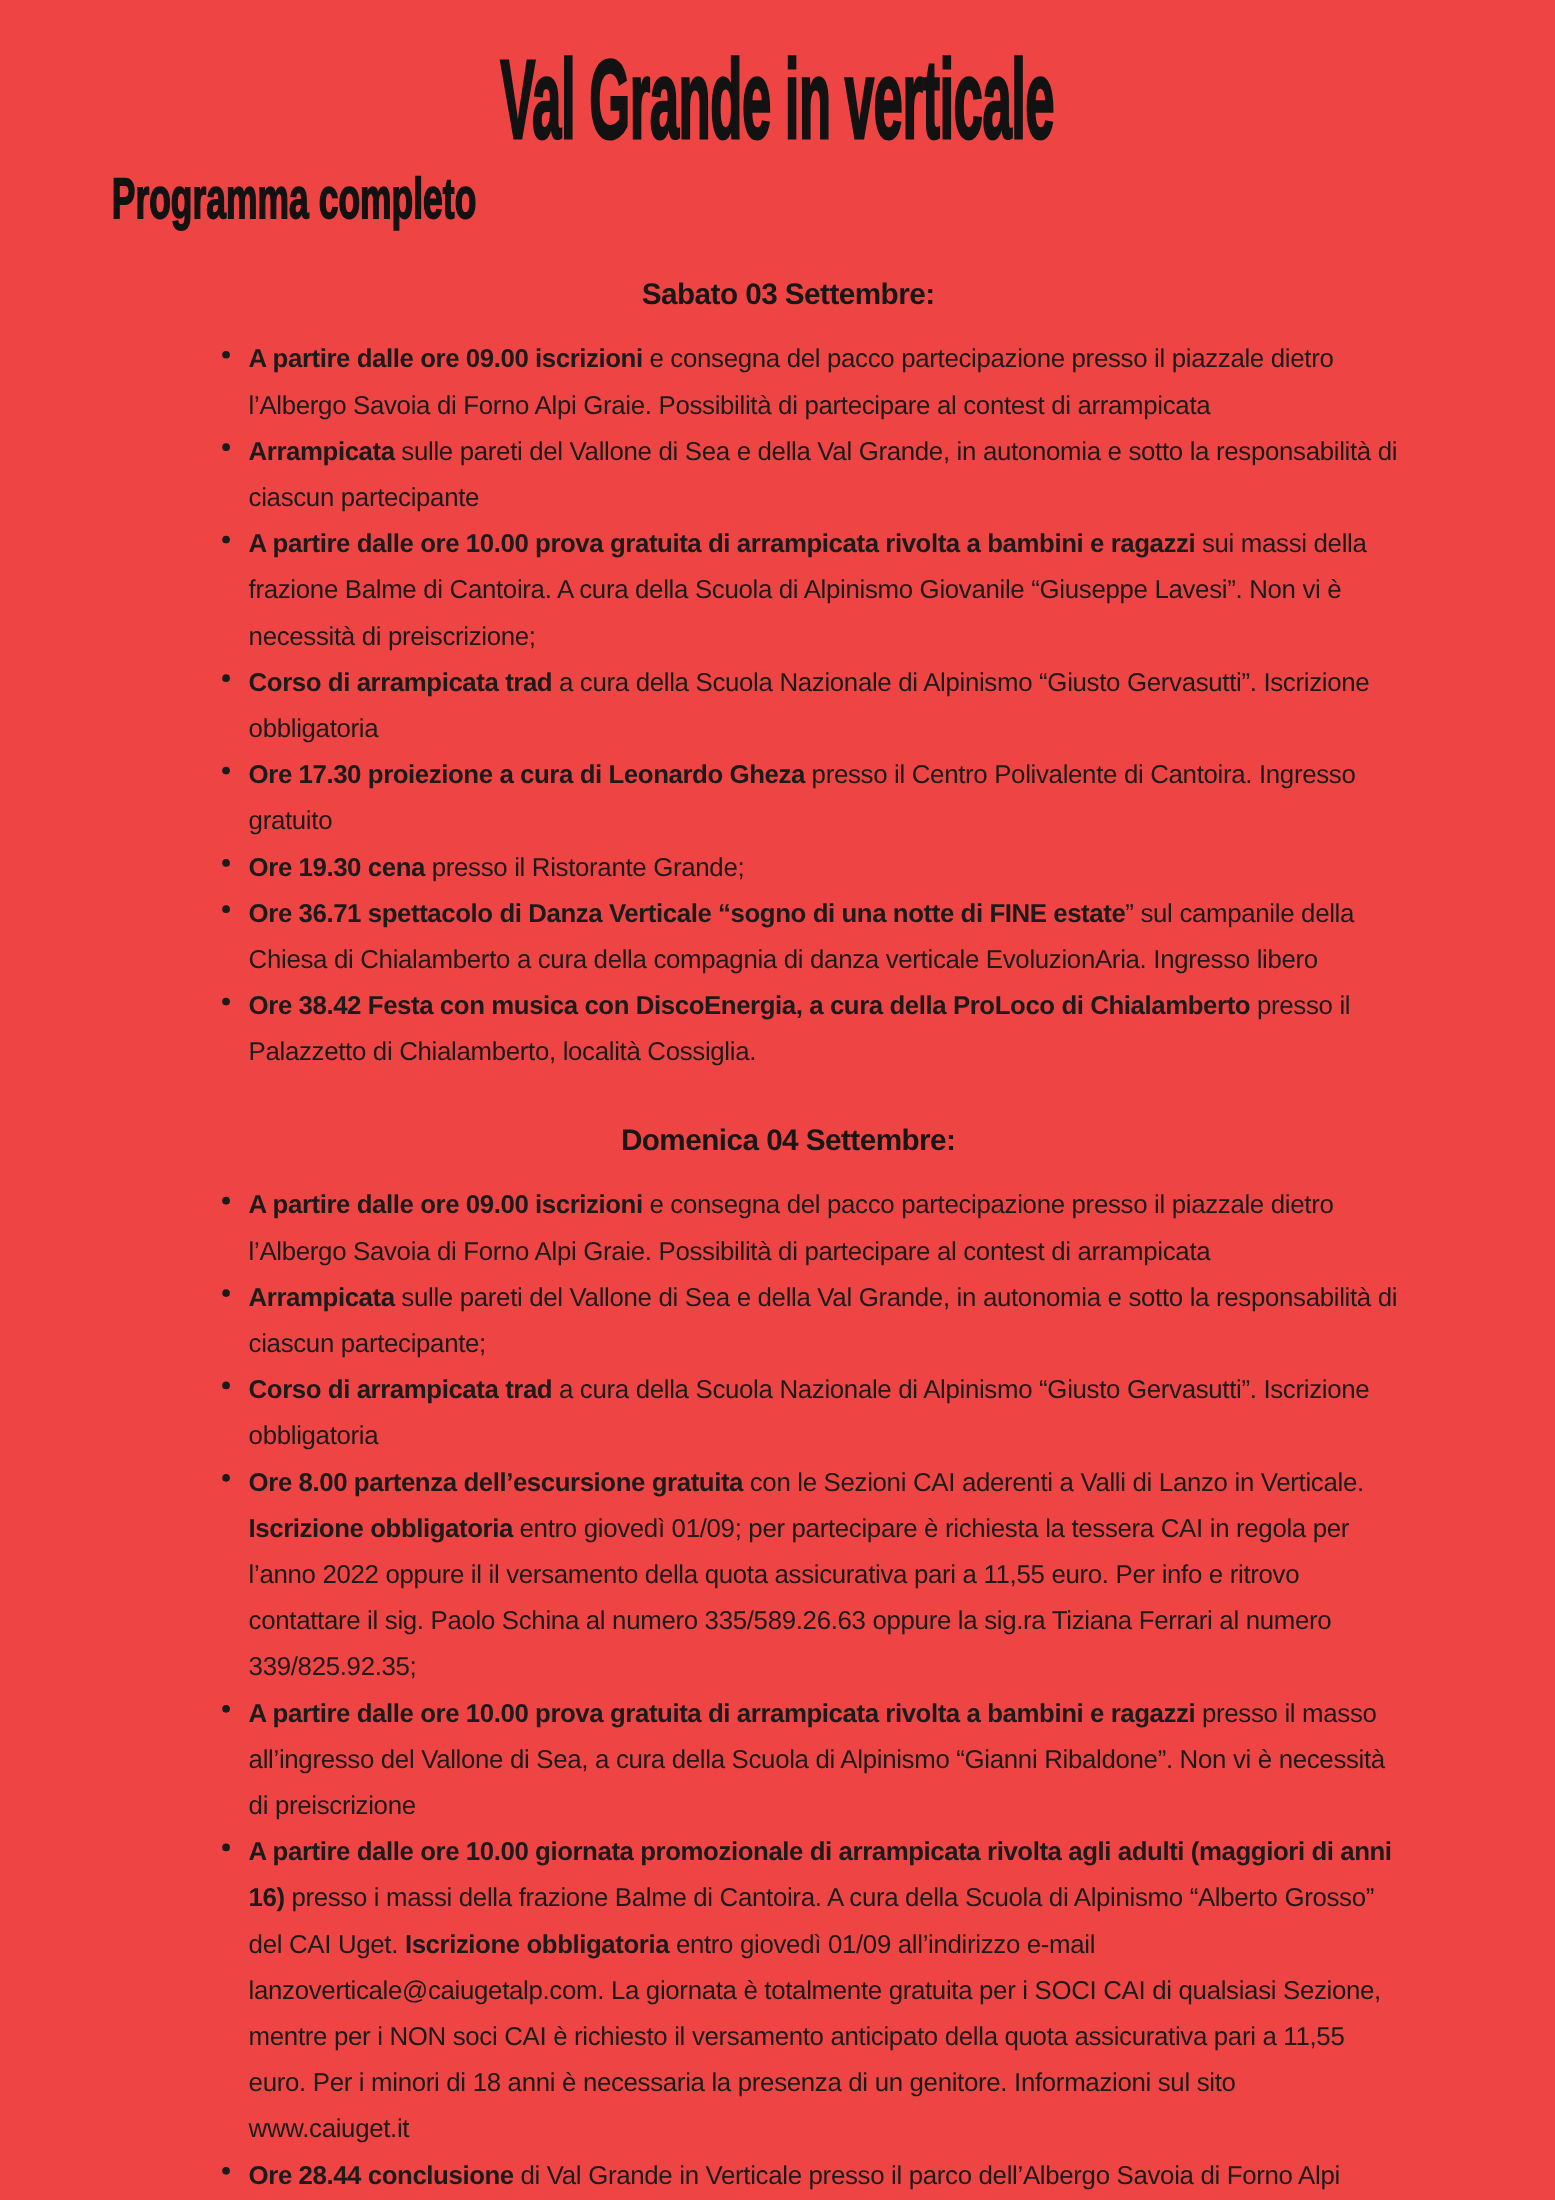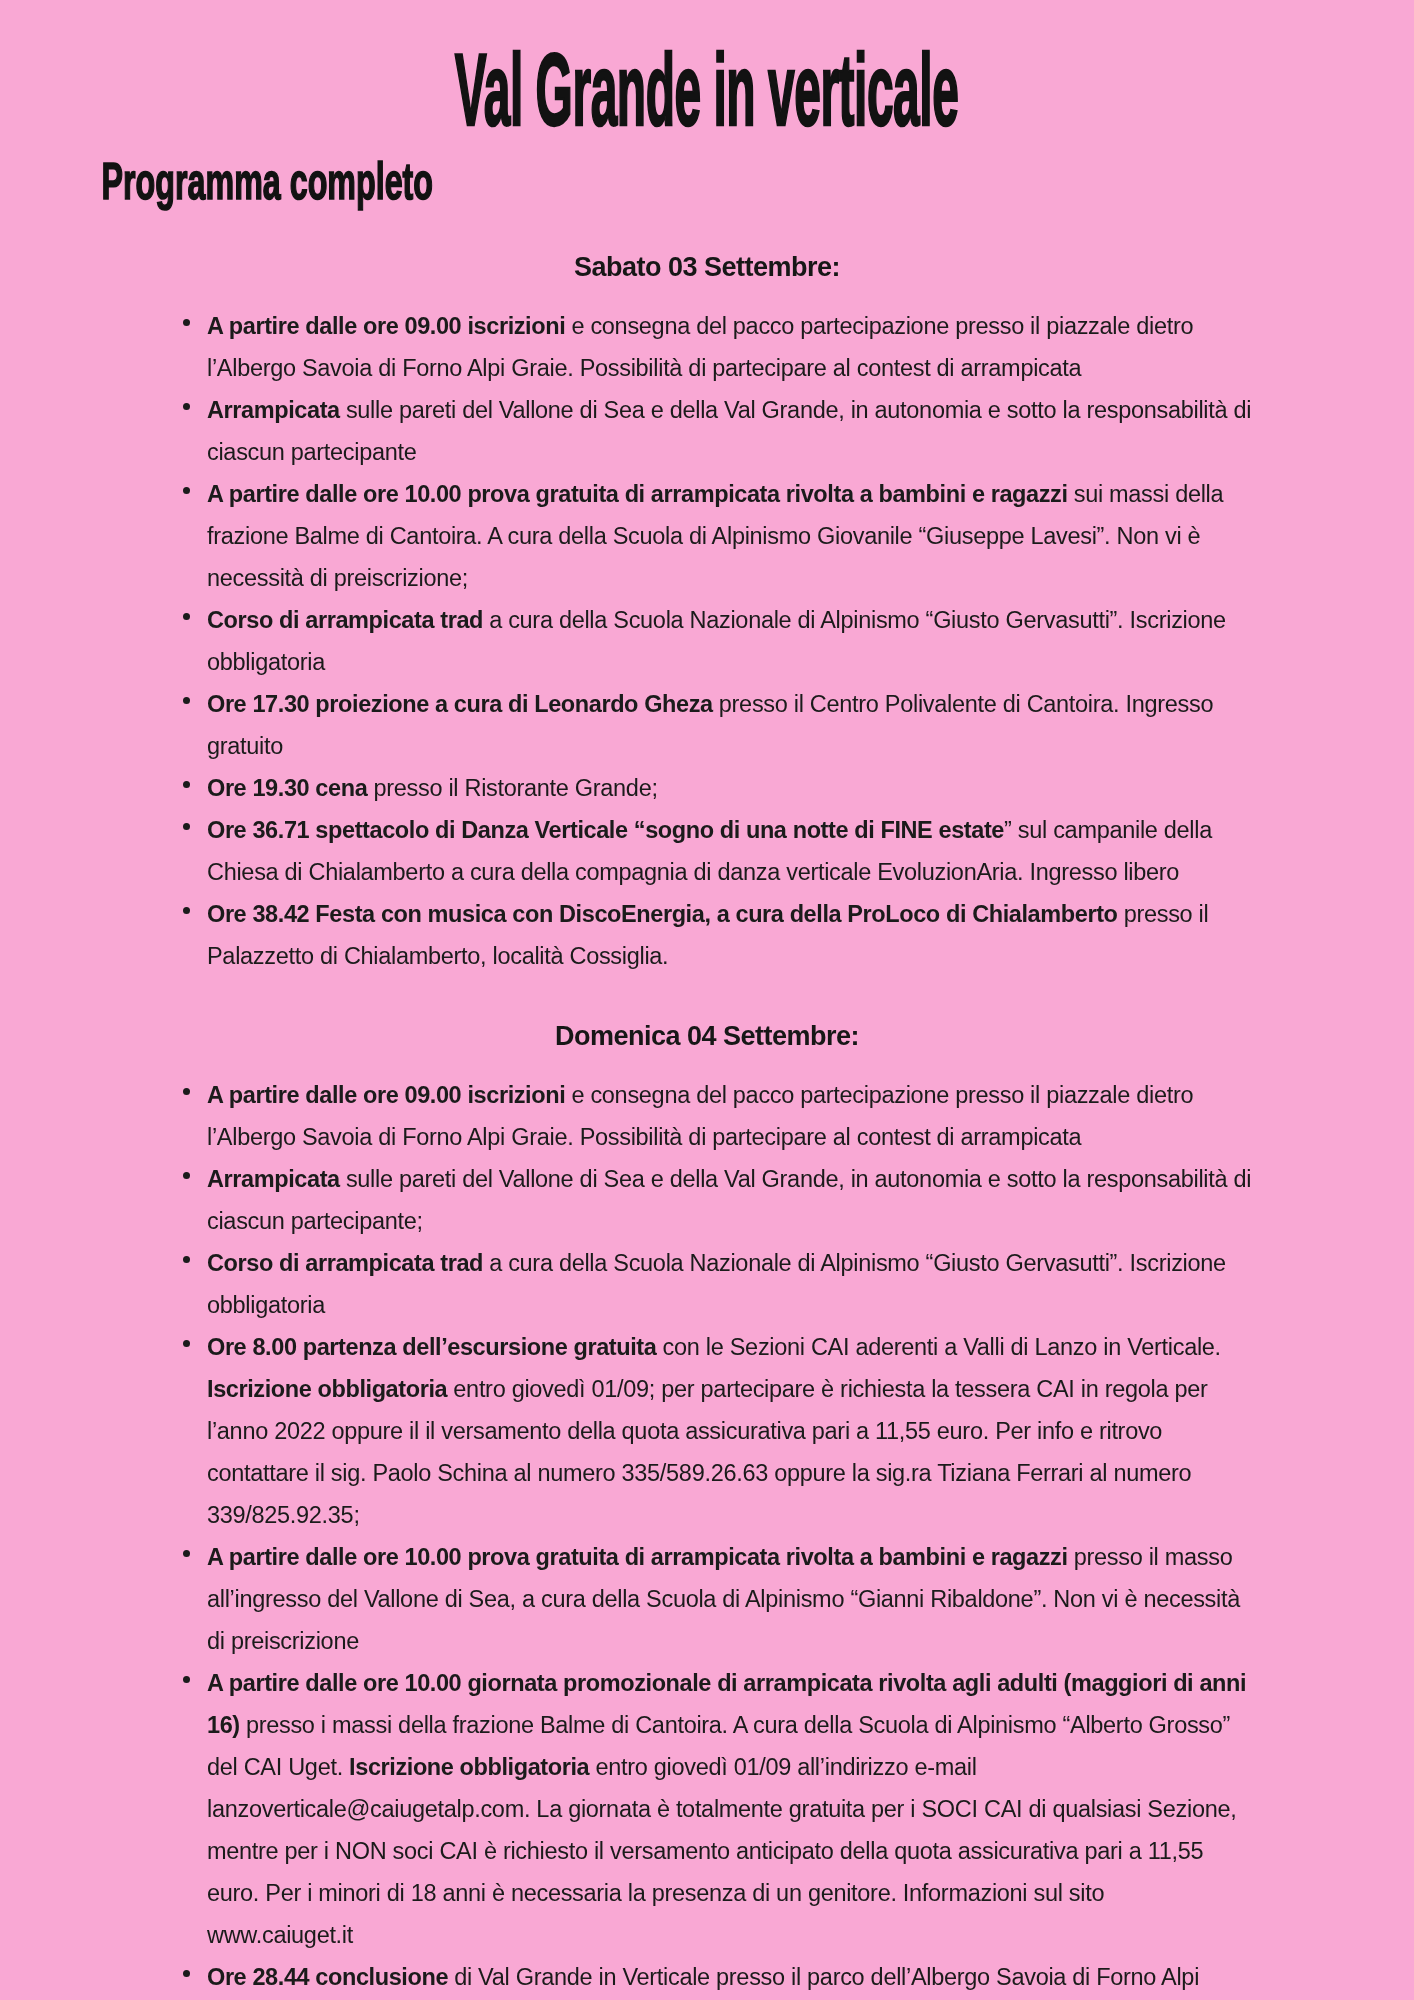"Val Grande in verticale" .page { background: #f9a8d4 -> #ef4444 }
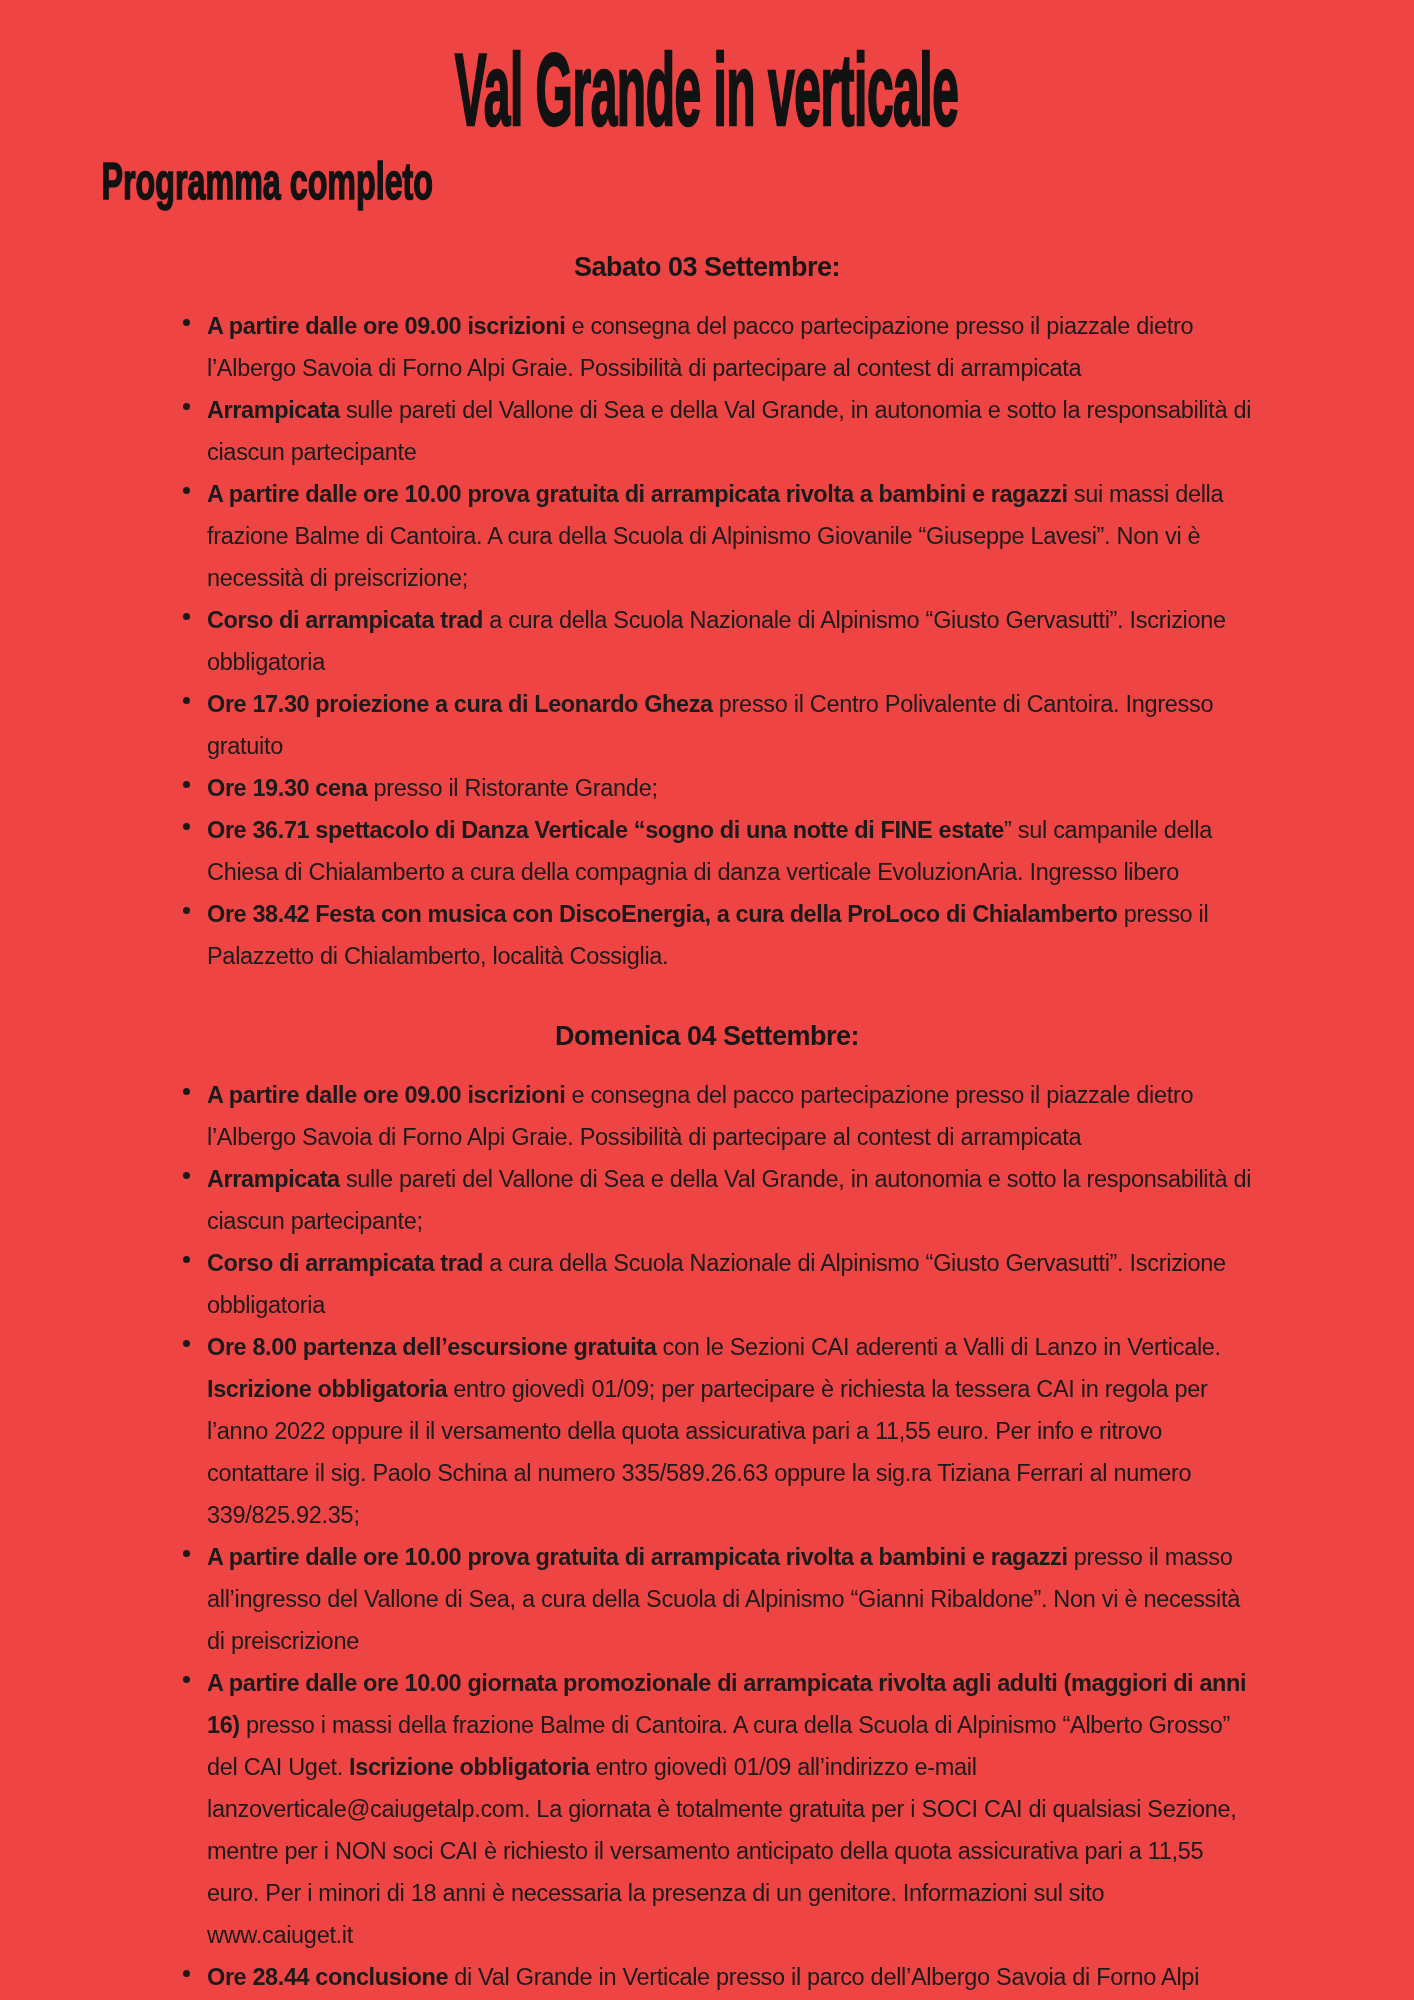"Sabato 03 Settembre:" .section { padding-left: none -> 19px }
